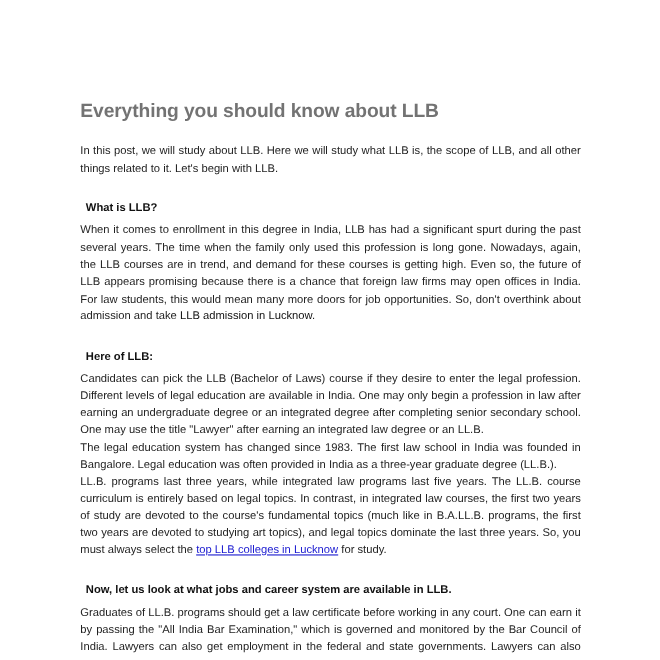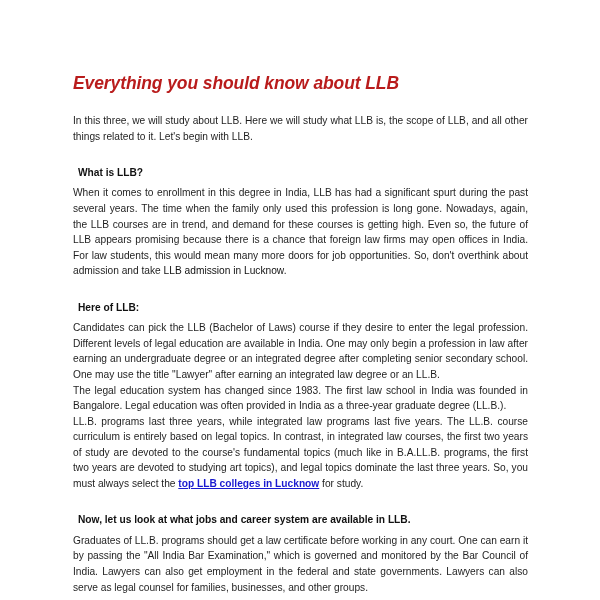"Everything you should know about" .title { color: #b91c1c -> #737373; font-style: italic -> none; margin: 0 0 17px 0 -> 17px 0 17px 0 }
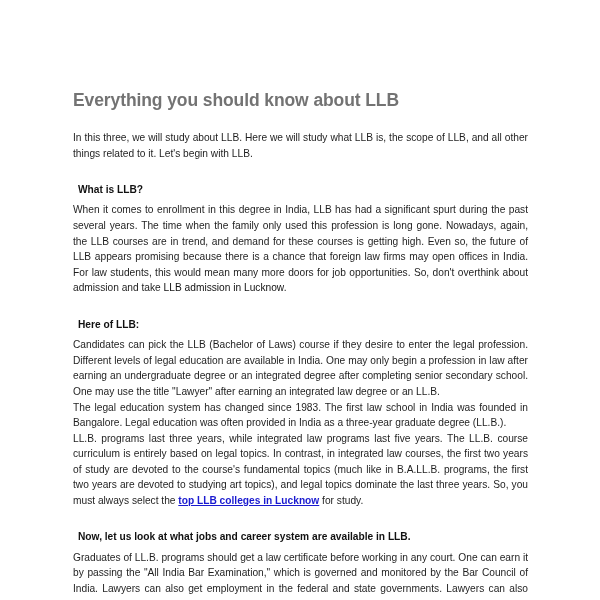"In this three, we will" p.para { text: three -> post }
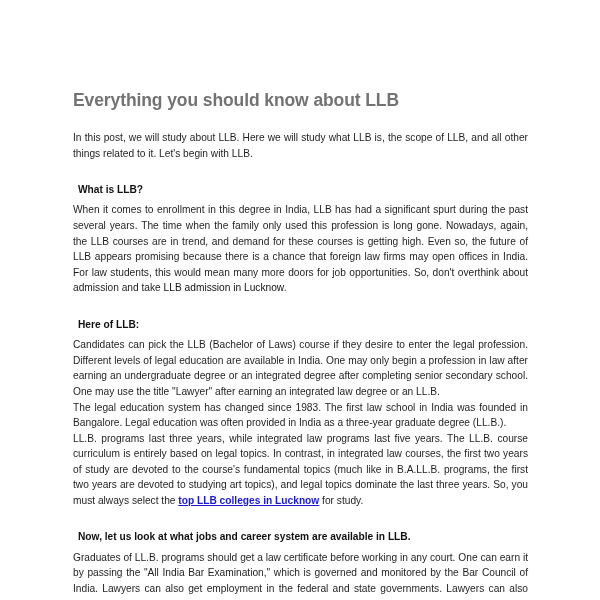"top LLB colleges in Lucknow" .link { font-weight: bold -> normal }
